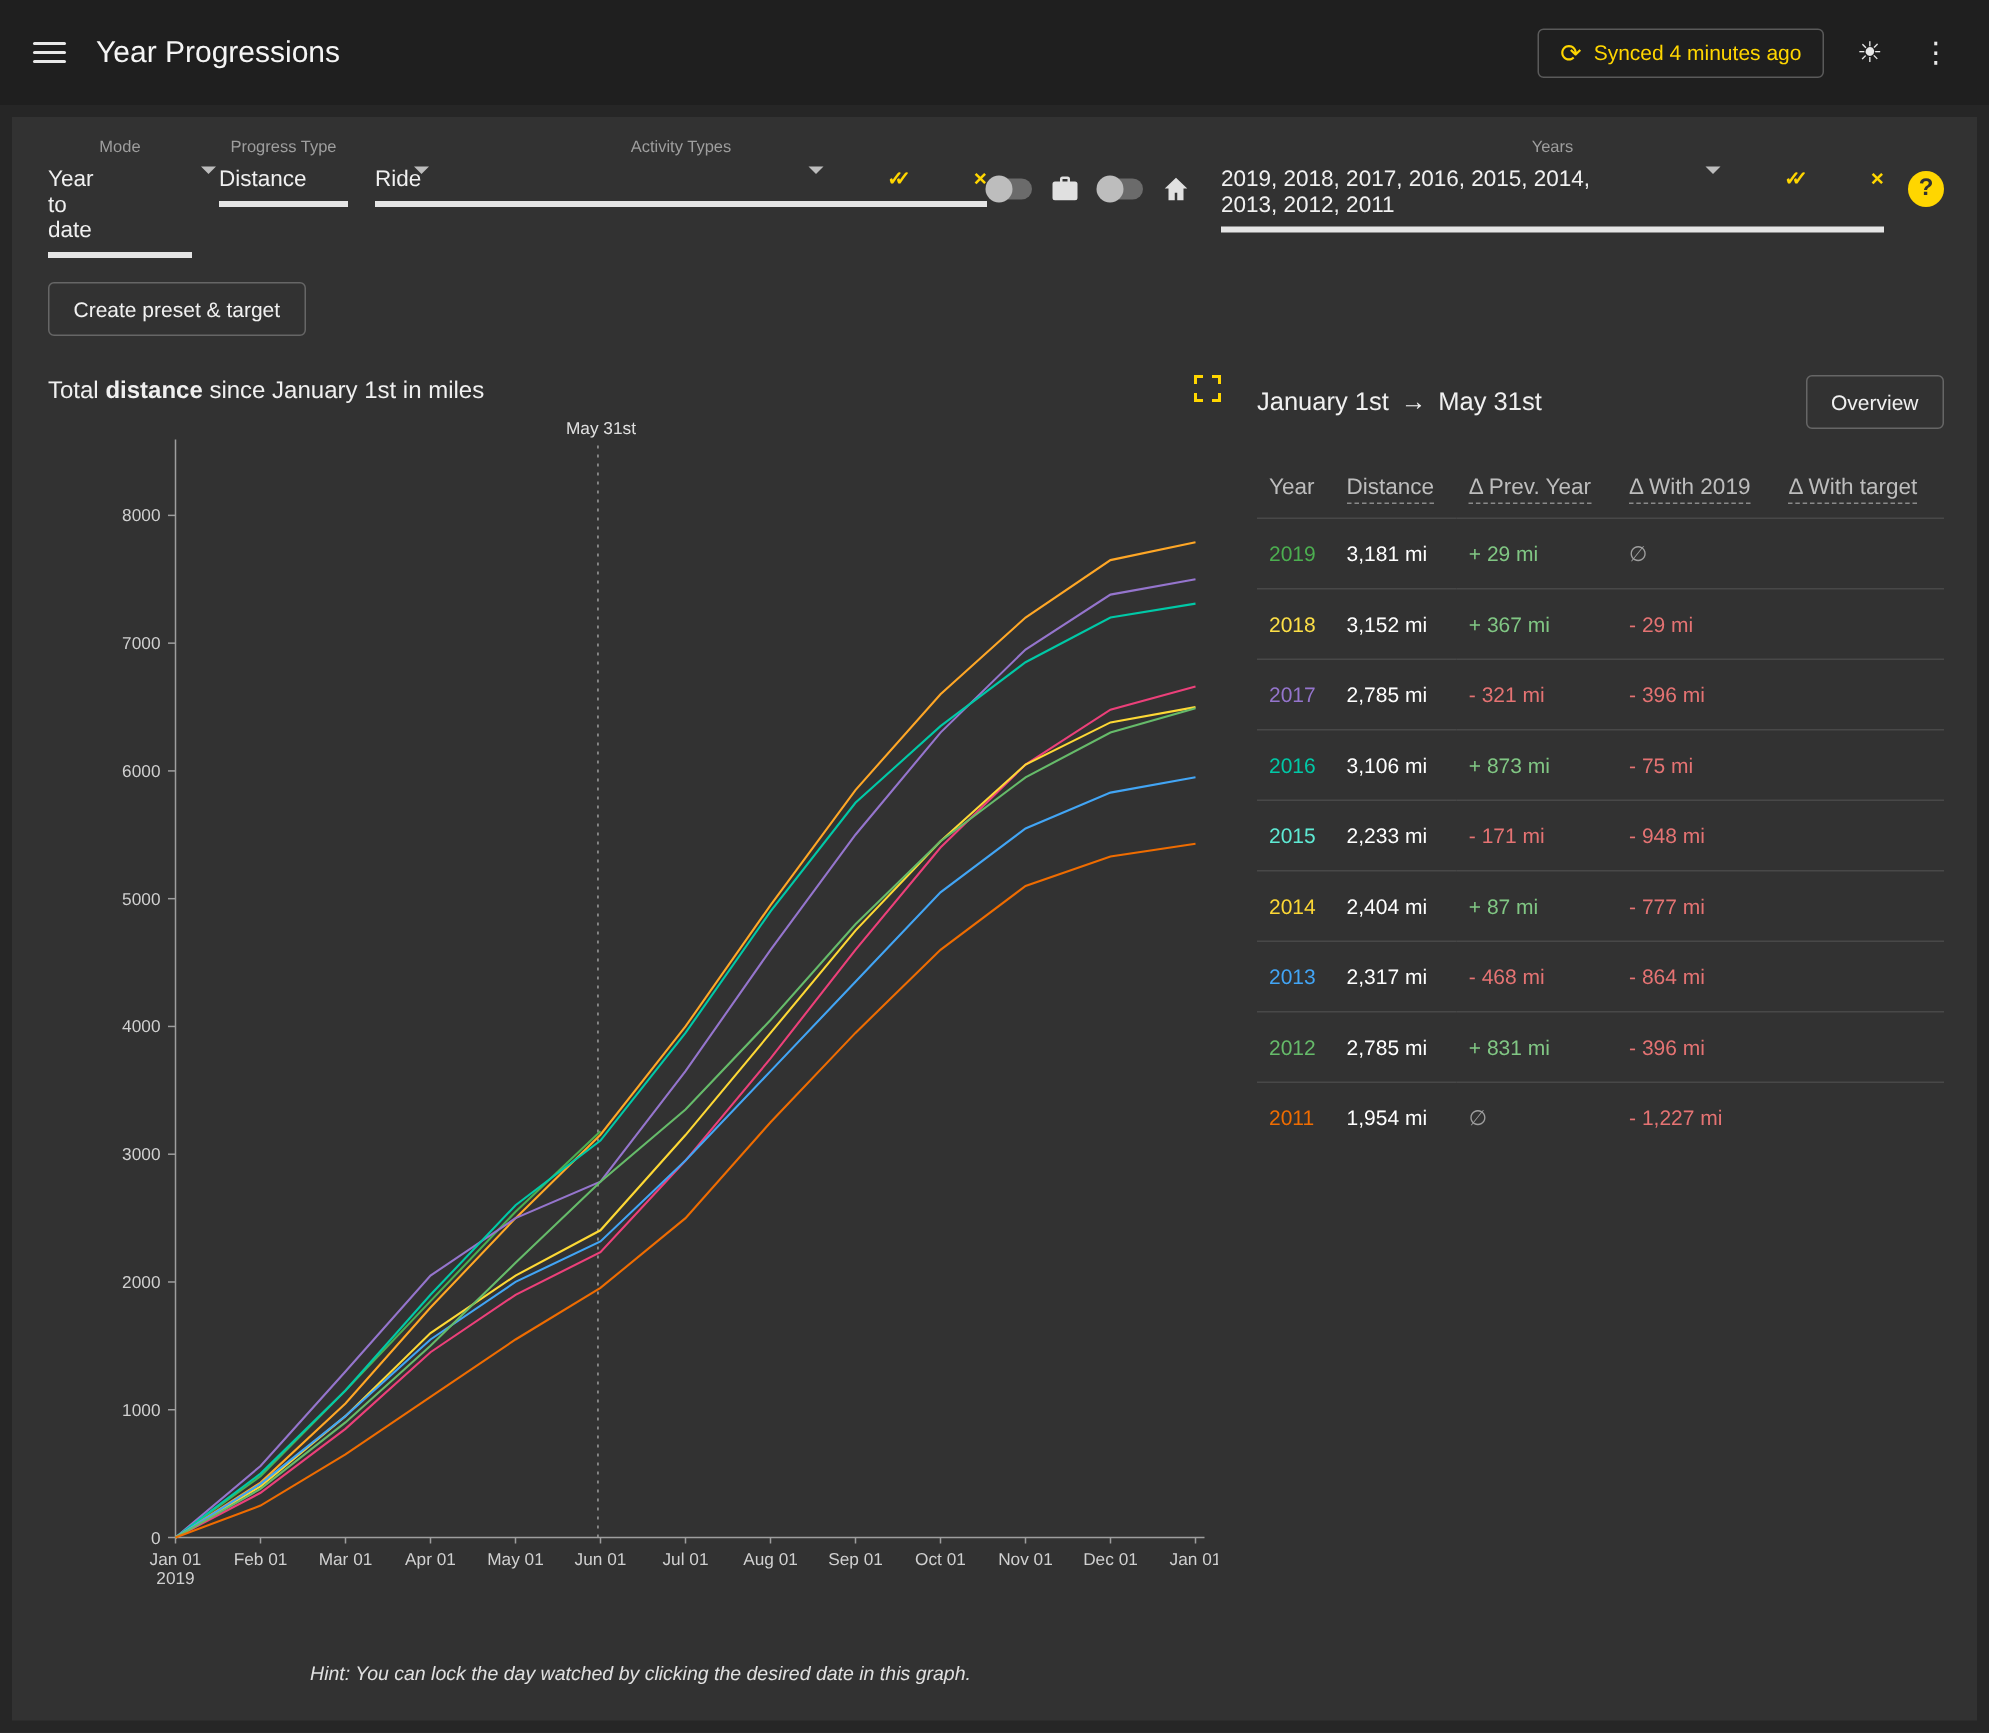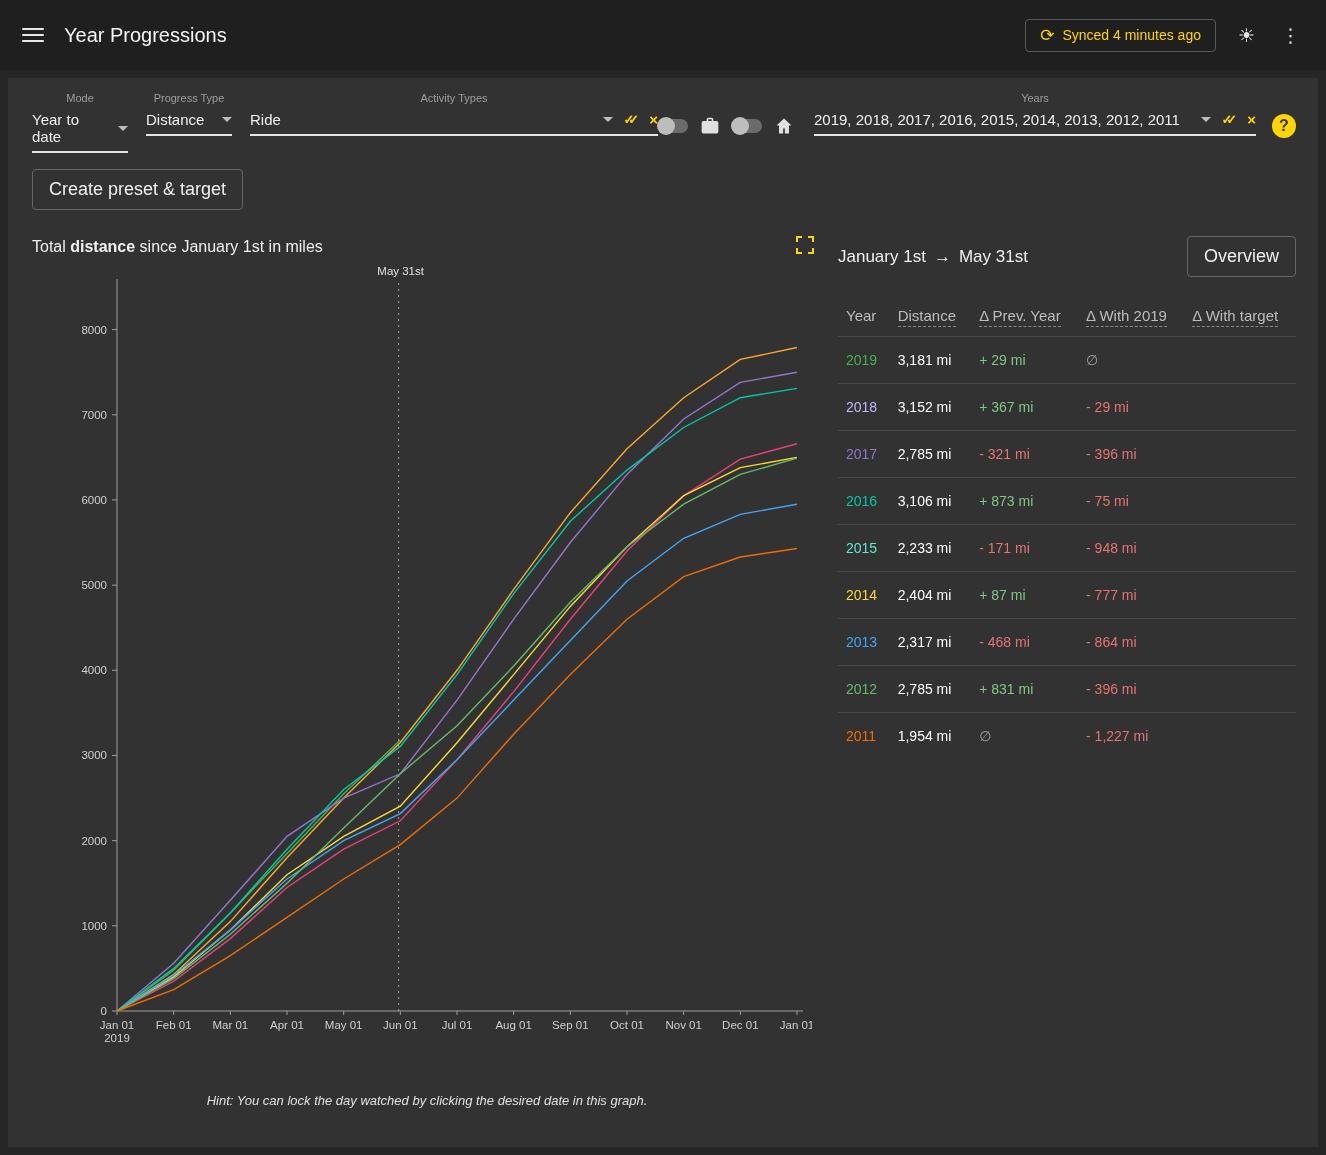"Year to date" .field-row { align-items: center -> none; border-bottom: 2px solid #e5e5e5 -> 4px solid #e5e5e5; gap: none -> 32px }
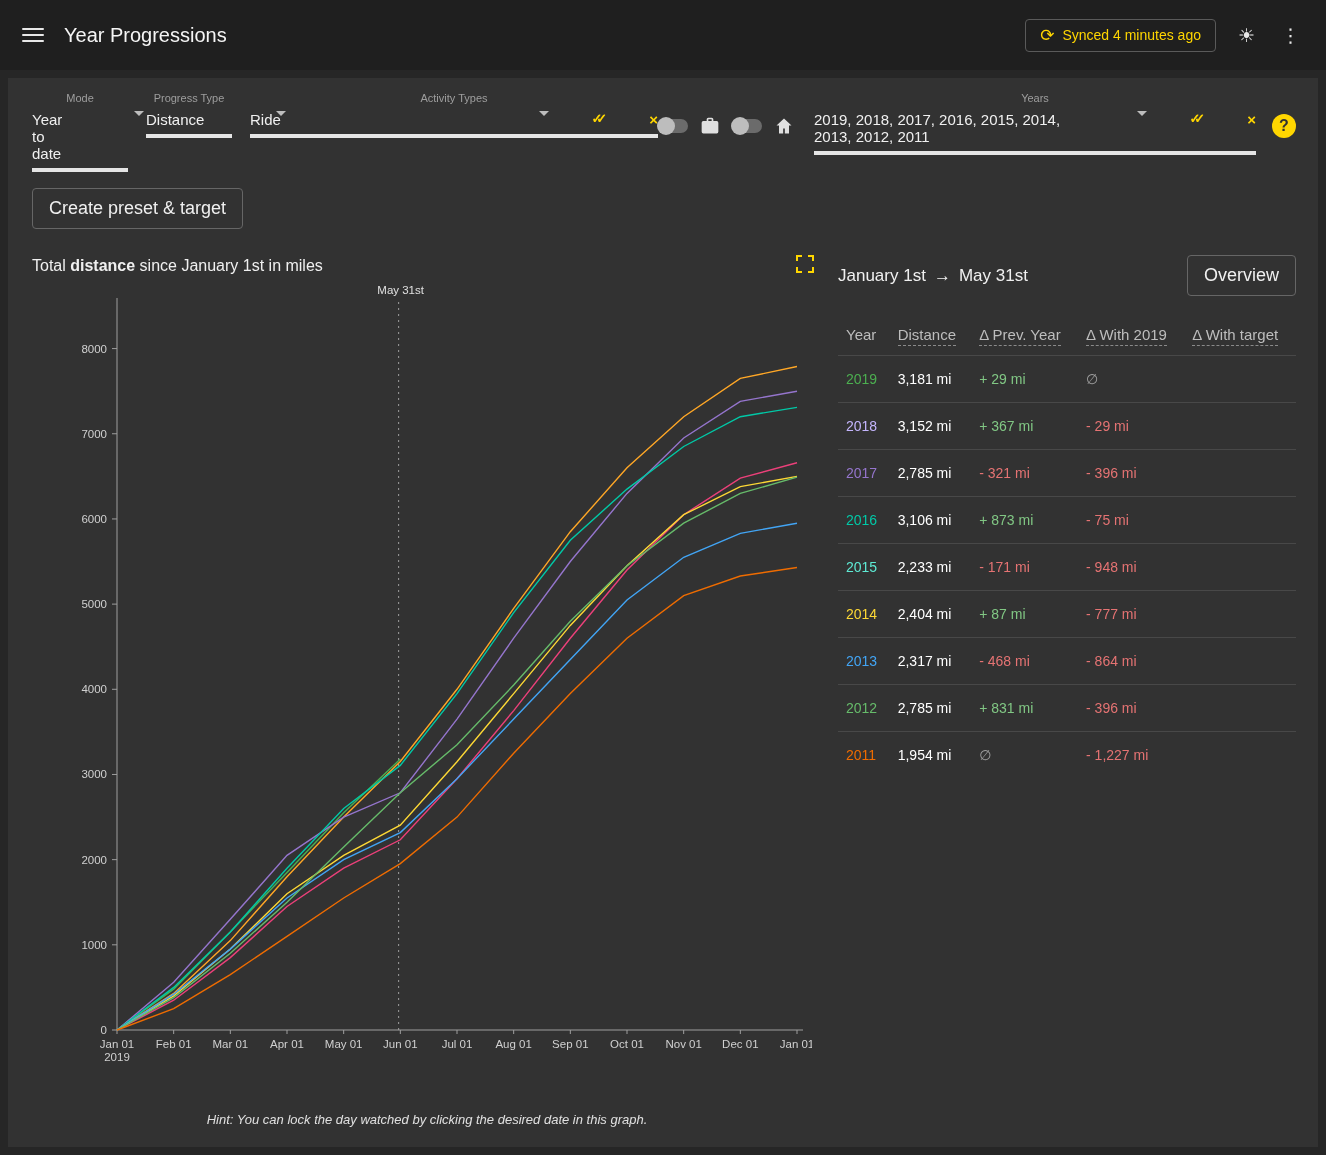"Create preset & target" .outline-btn { font-size: 18px -> 14px }
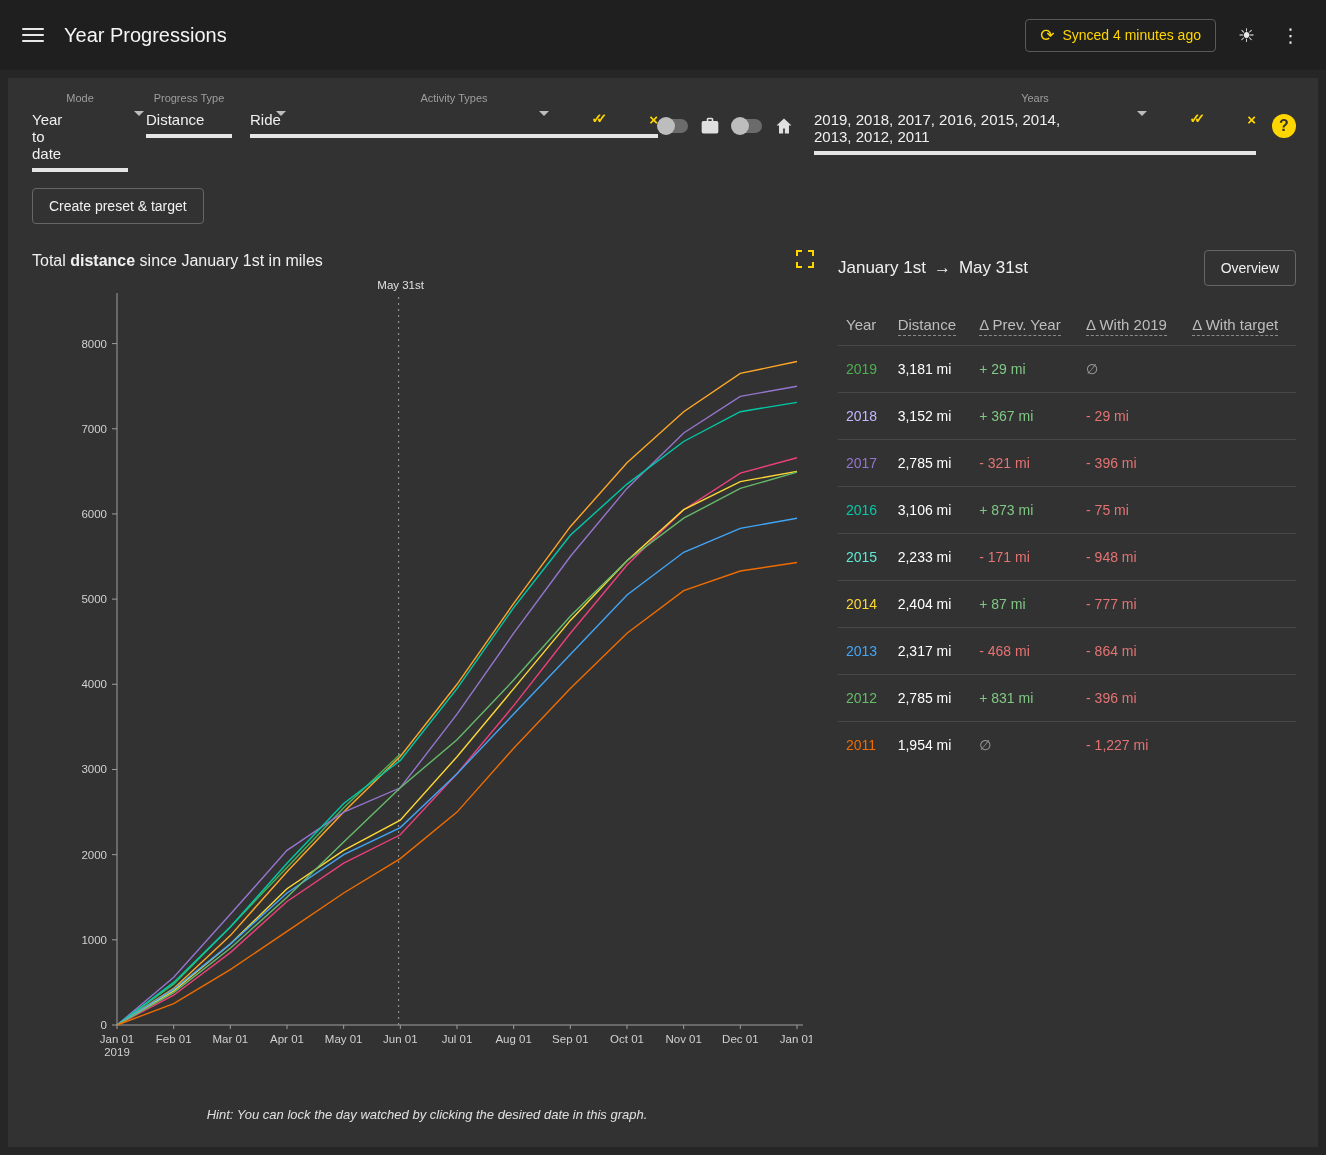"2018" td { color: #c4b5fd -> #fde047 }
